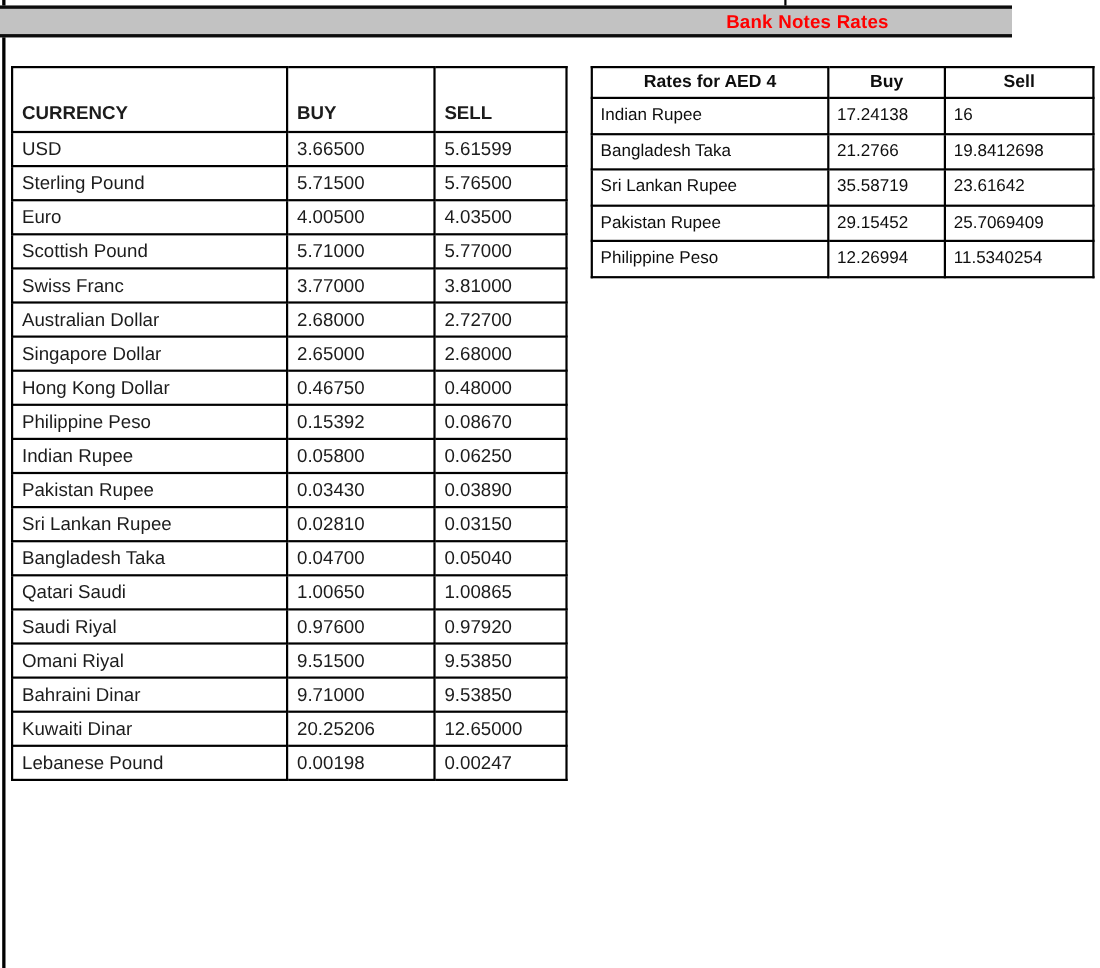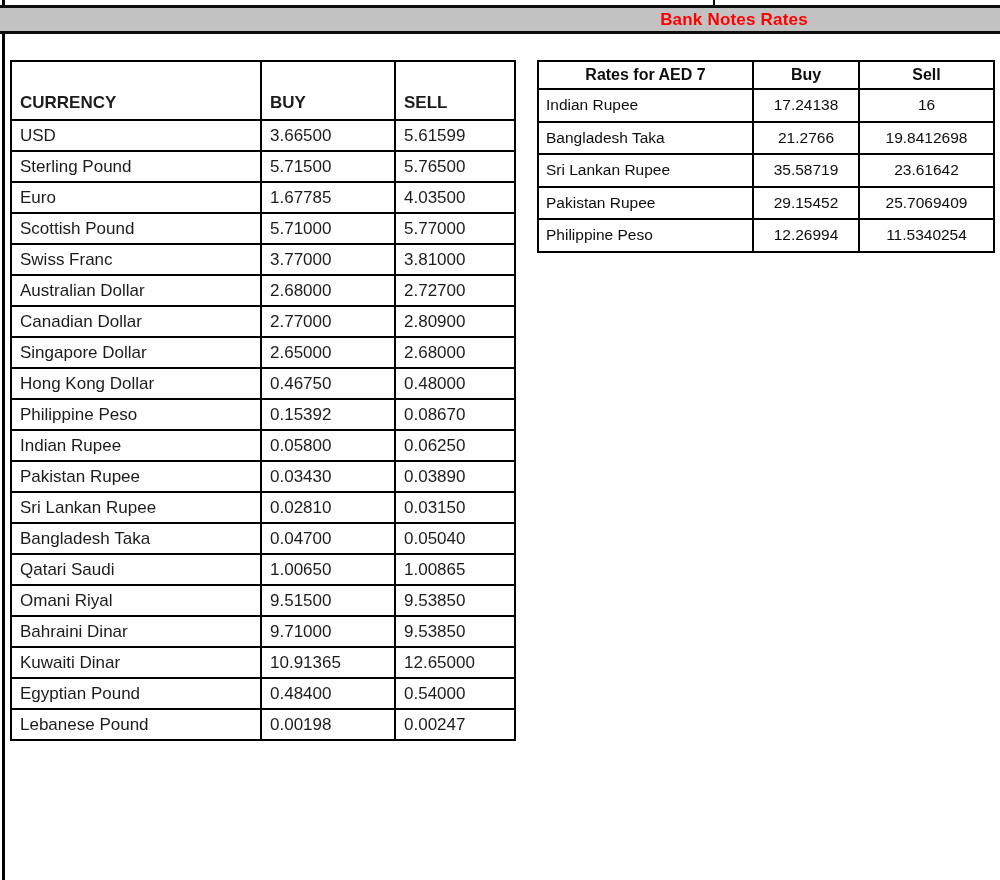"Bank Notes Rates" .banner { width: 1000px -> 920px }
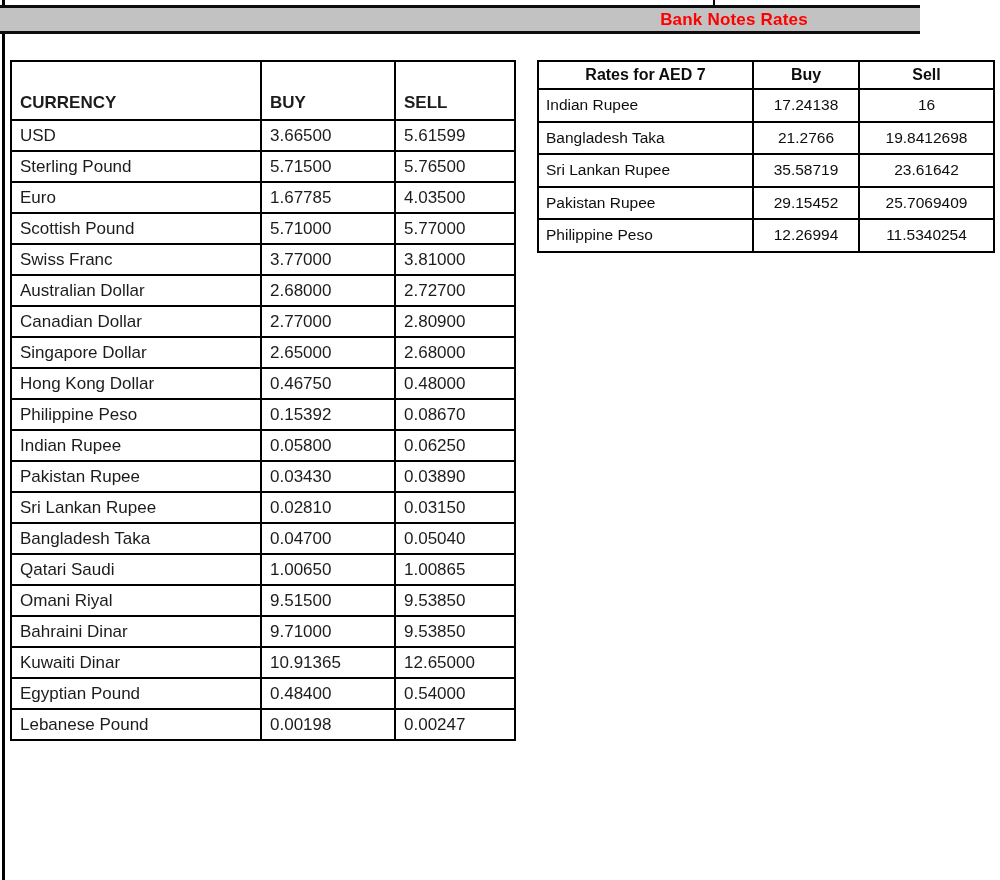"Rates for AED 7" th { text: 7 -> 4 }
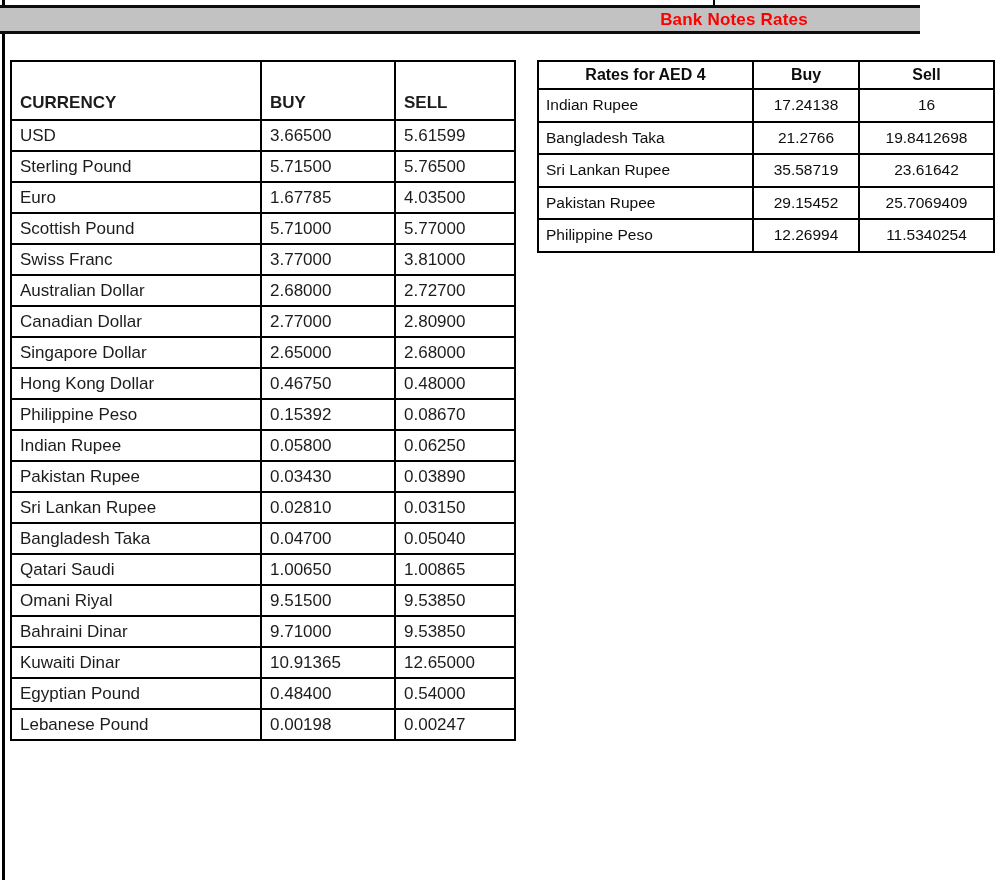"17.24138" #right-table td:nth-child(n+2) { text-align: center -> left }
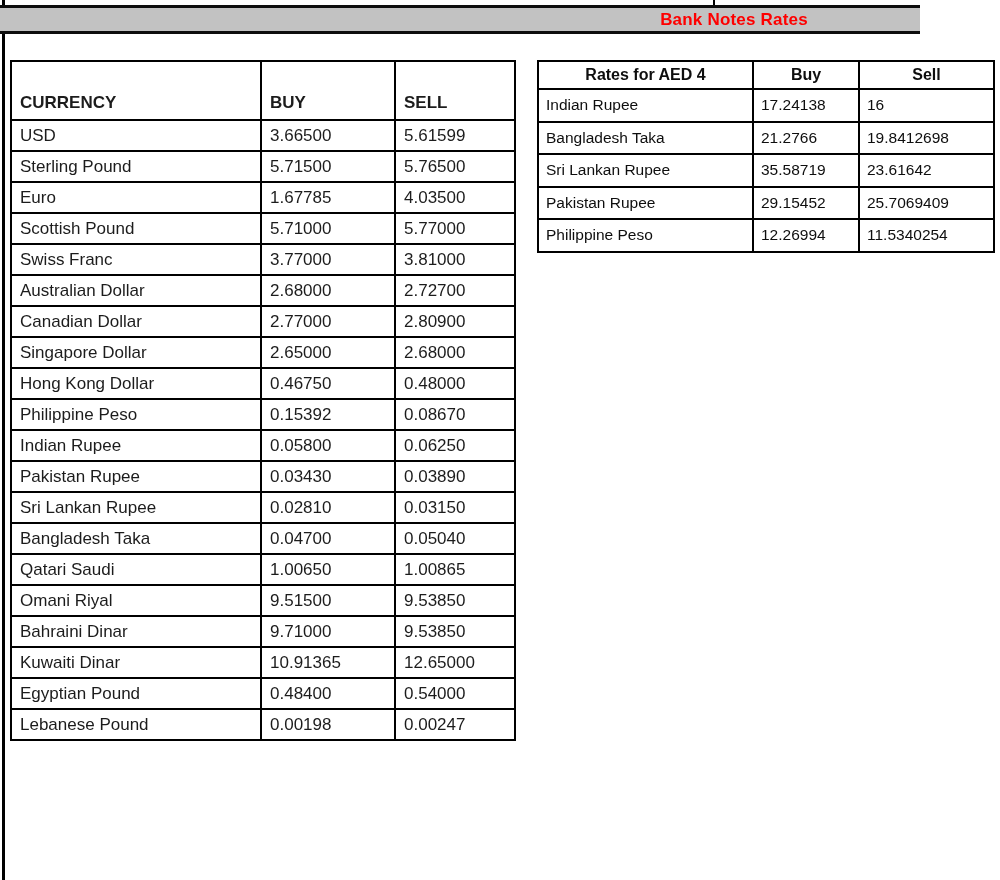"1.67785" td { text: 1.67785 -> 4.00500 }
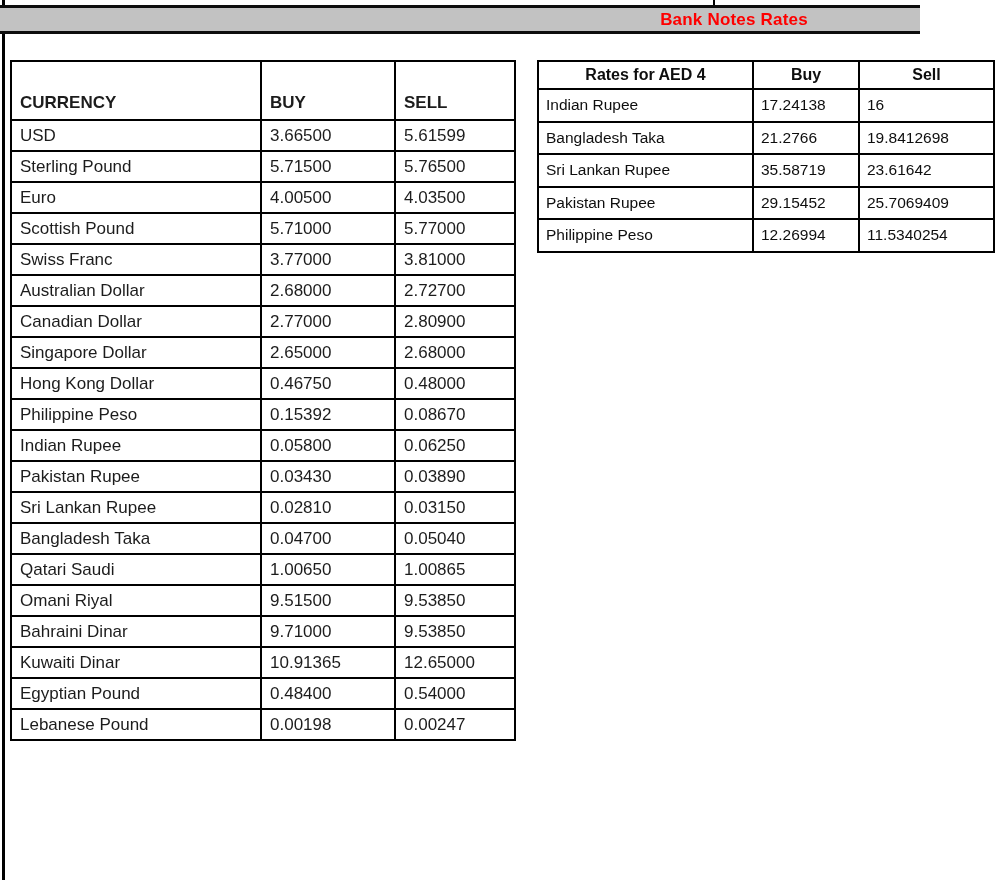"Canadian Dollar" tr { html: <tr> <td>Canadian Dollar</td> <td>2.77000</td> <td>2.80900</td> </tr> -> none }
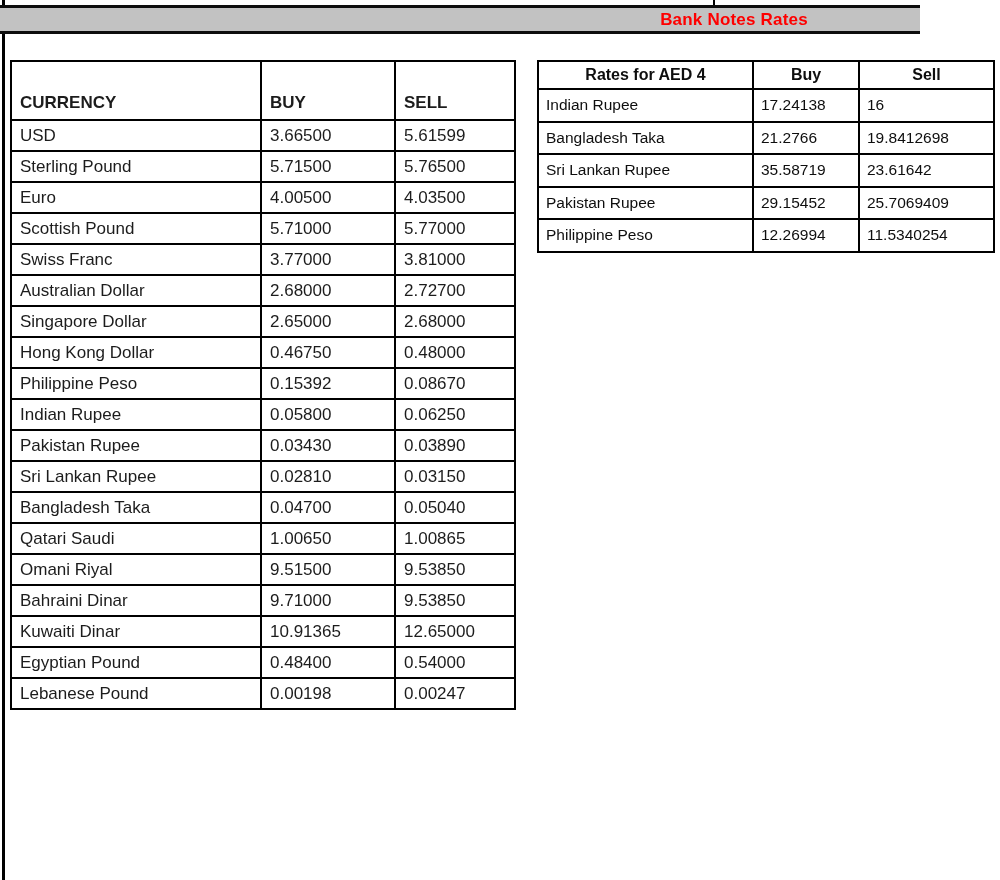"Saudi Riyal" tr { html: none -> <tr> <td>Saudi Riyal</td> <td>0.97600</td> <td>0.97920</td> </tr> }
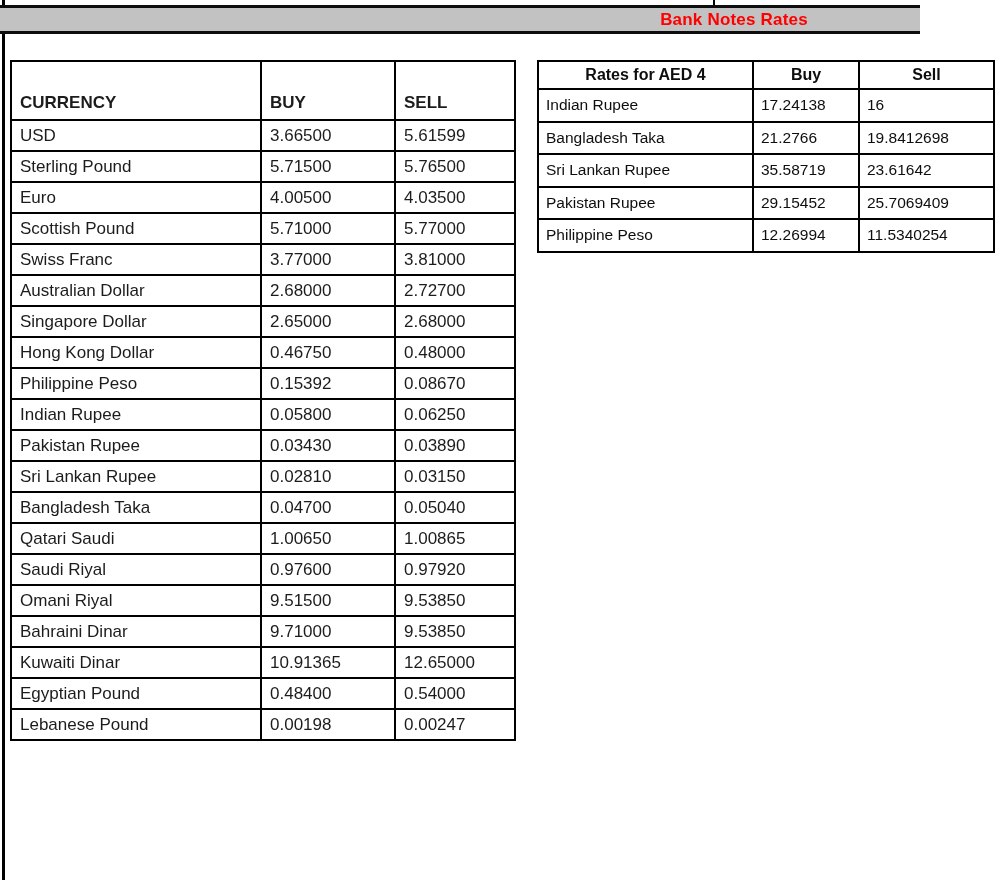"10.91365" td { text: 10.91365 -> 20.25206 }
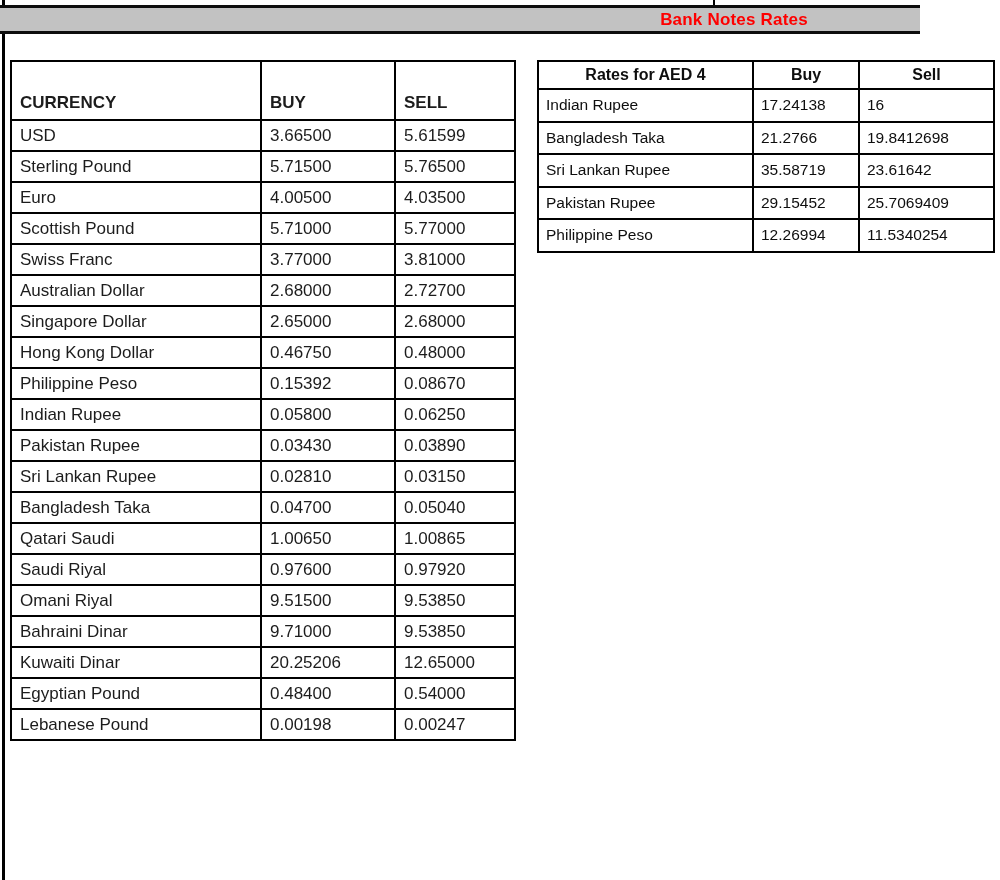"Egyptian Pound" tr { html: <tr> <td>Egyptian Pound</td> <td>0.48400</td> <td>0.54000</td> </tr> -> none }
